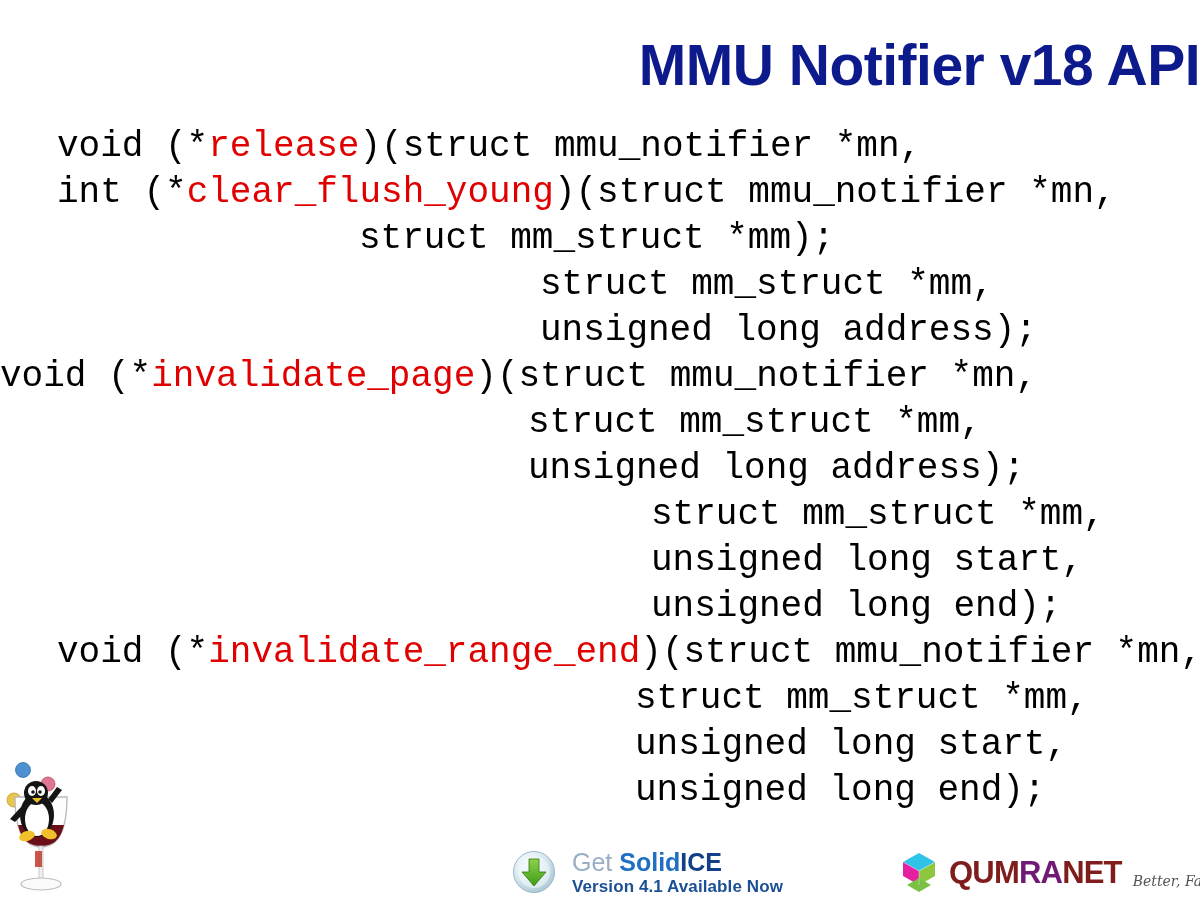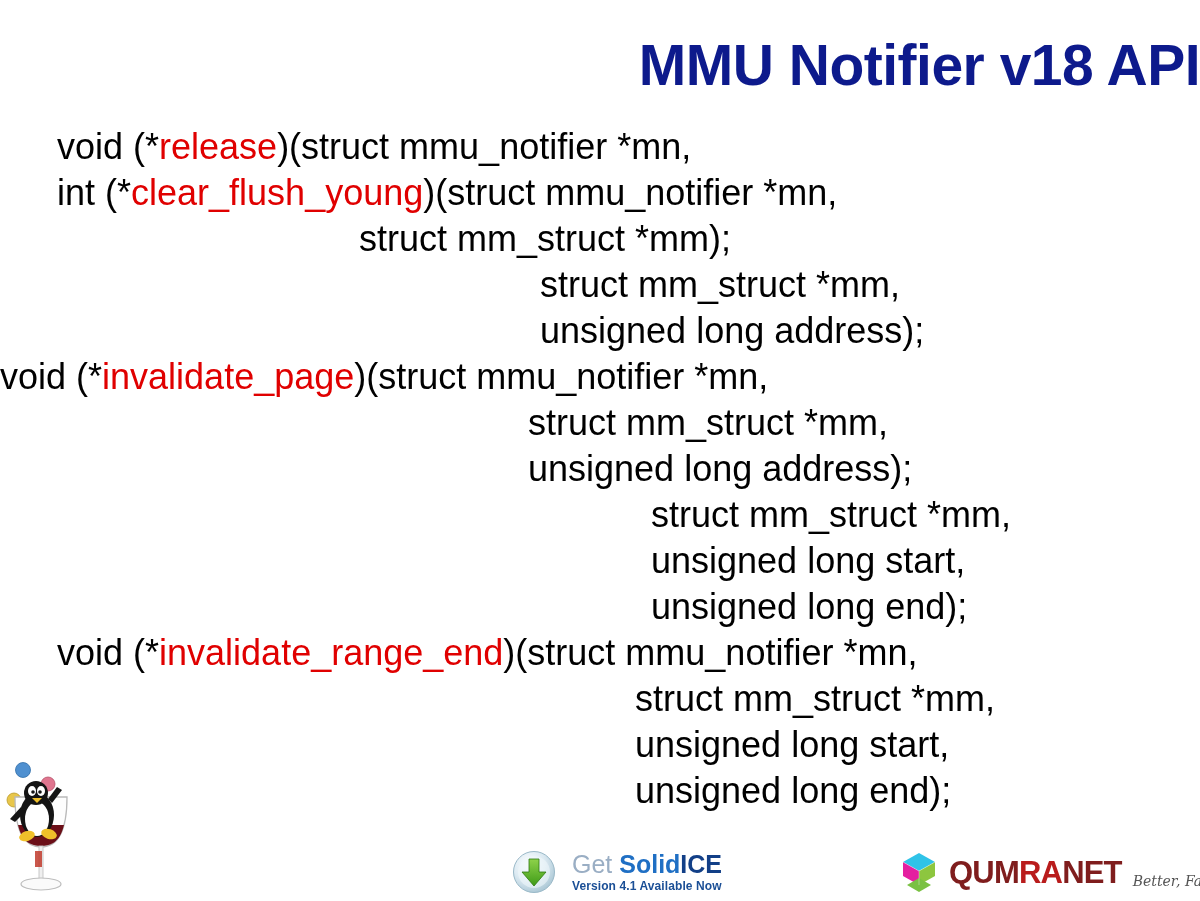"void (*release)(struct mmu_notifier *mn," .code-block { font-family: Liberation Sans, sans-serif -> Liberation Mono, monospace }
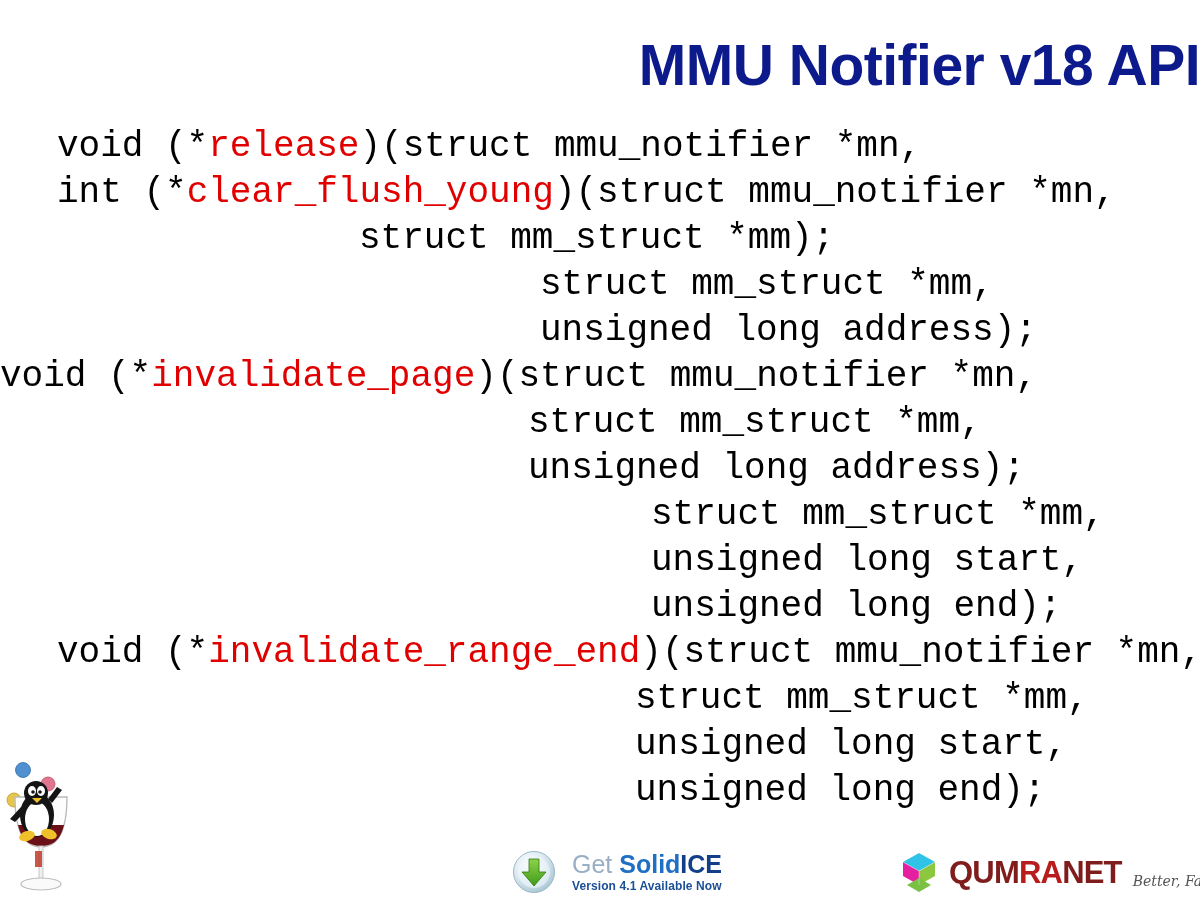"Version 4.1 Available Now" .si-line2 { font-size: 12px -> 17px }
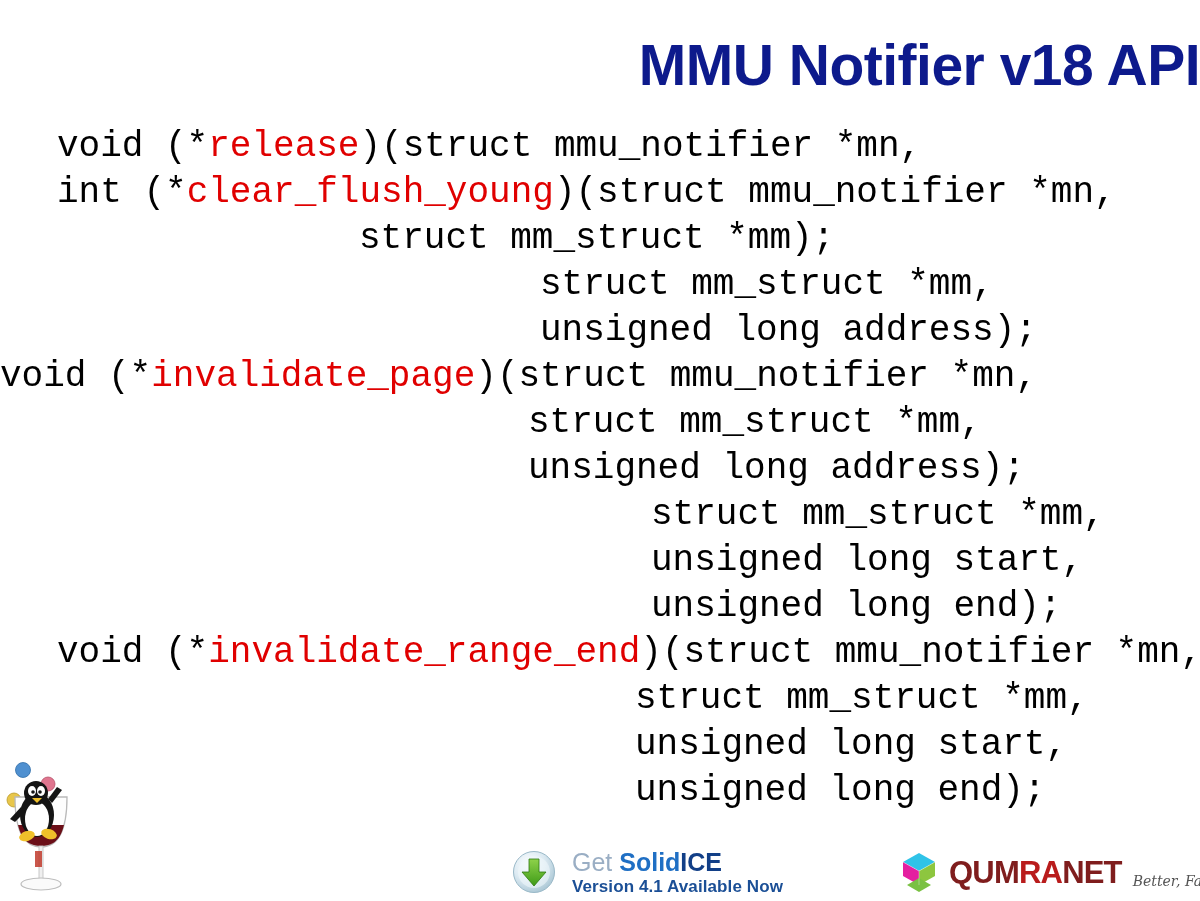"RA" .q-light { color: #b91c1c -> #701a75 }
